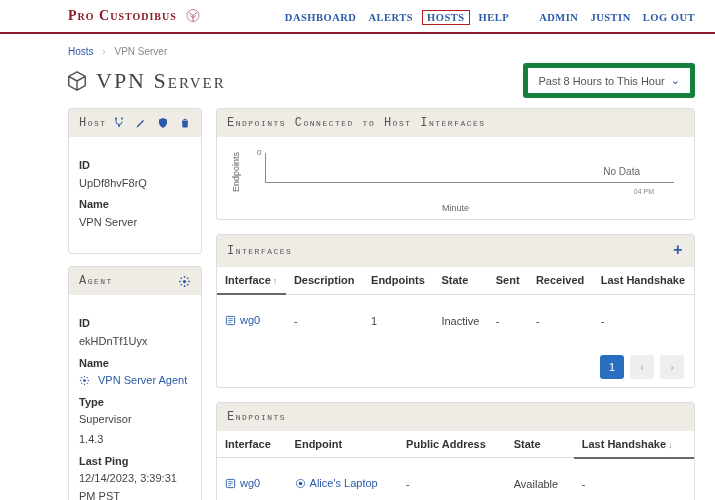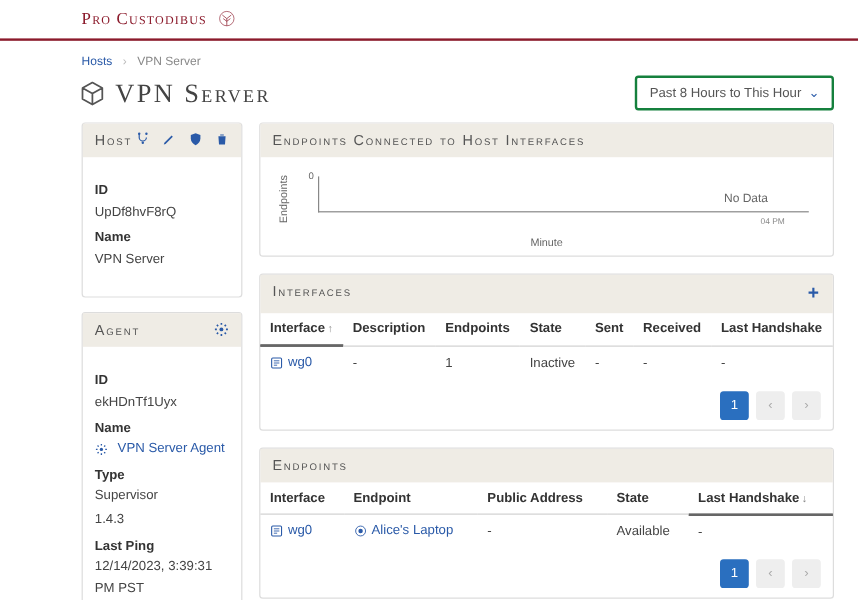"Pro Custodibus" .topbar { font-weight: none -> bold }
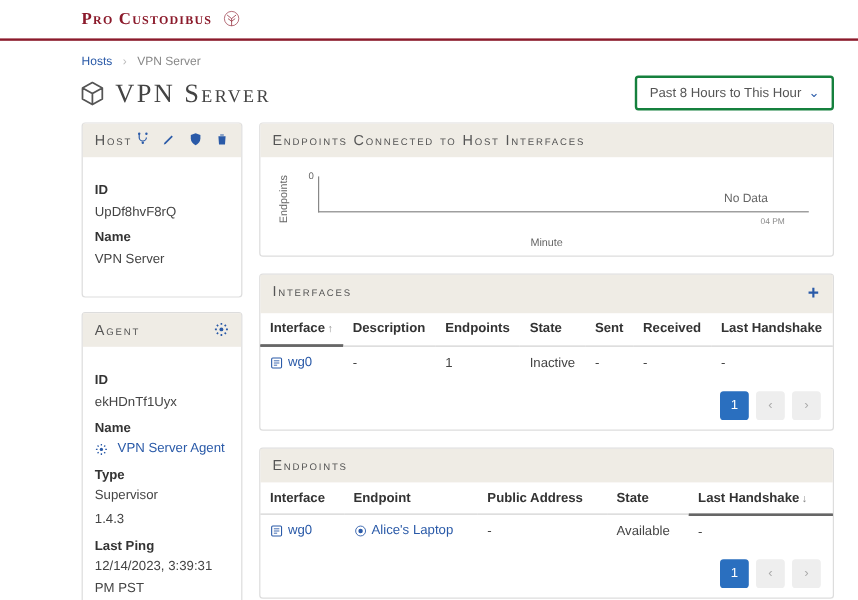"DASHBOARD" div.navlinks { html: none -> <div> <a>DASHBOARD</a> <a>ALERTS</a> <a>HOSTS</a> <a>HELP</a> <span></span> <a>ADMIN</a> <a>JUSTIN</a> <a>LOG OUT</a> </div> }
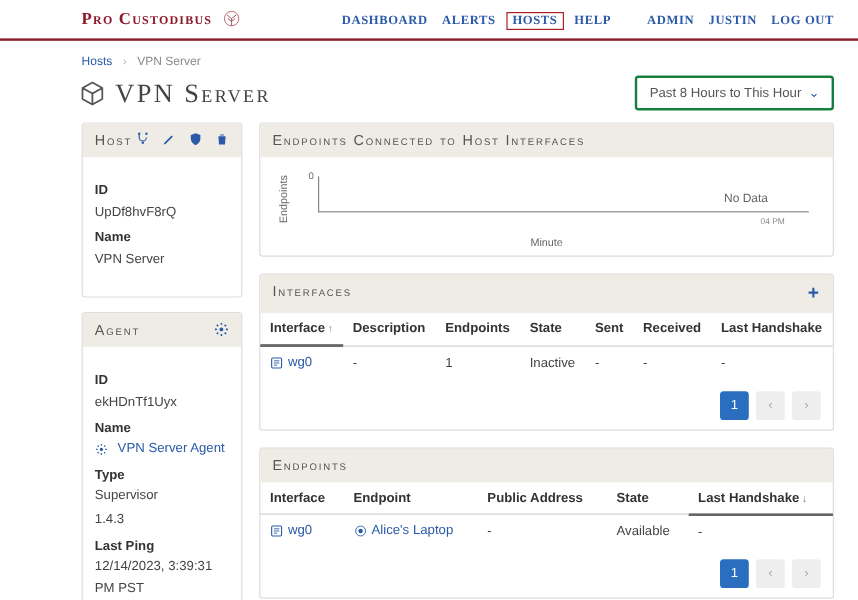"Past 8 Hours to This" .timesel { border: 2px solid #15803d -> 5px solid #15803d }
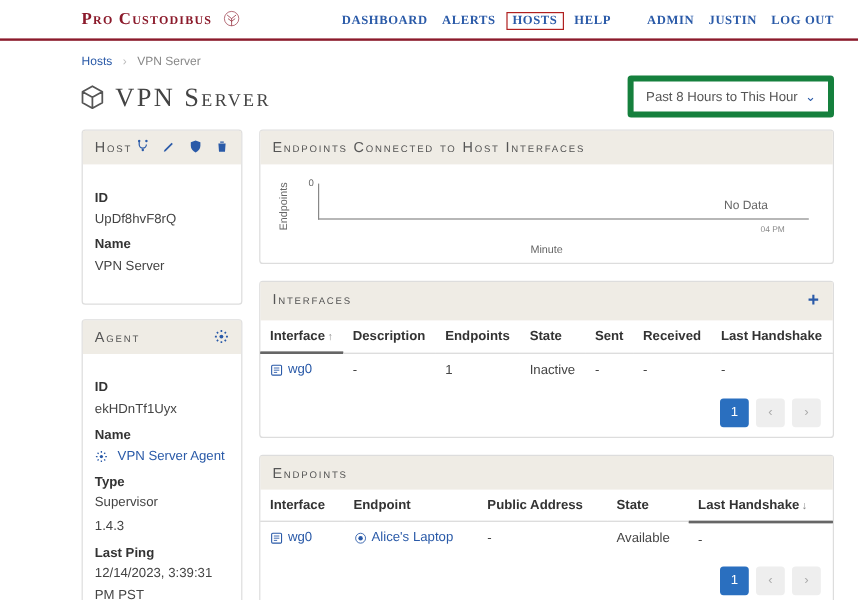"Host" .panelhead { align-items: none -> center; font-family: Liberation Sans, sans-serif -> Liberation Mono, monospace }
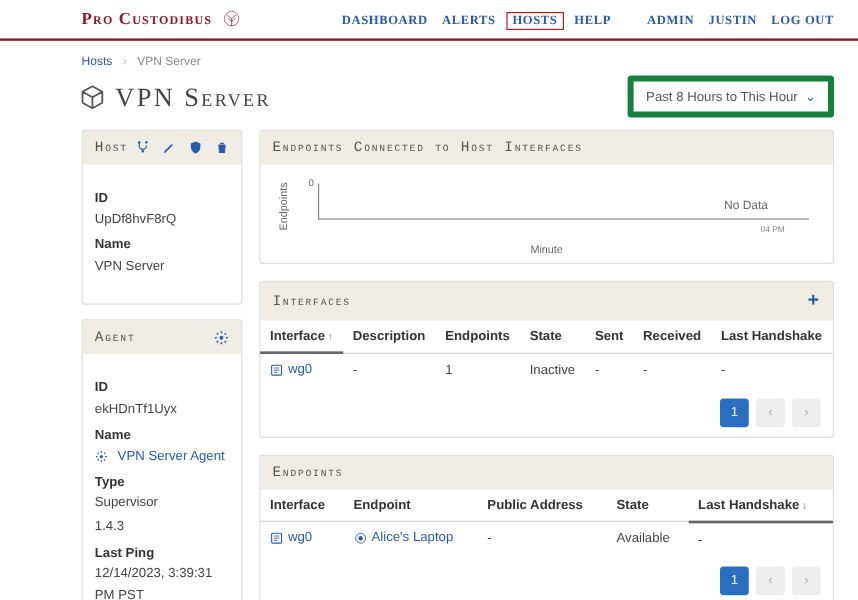"wg0" td { padding: 7px 8px -> 19px 8px }
